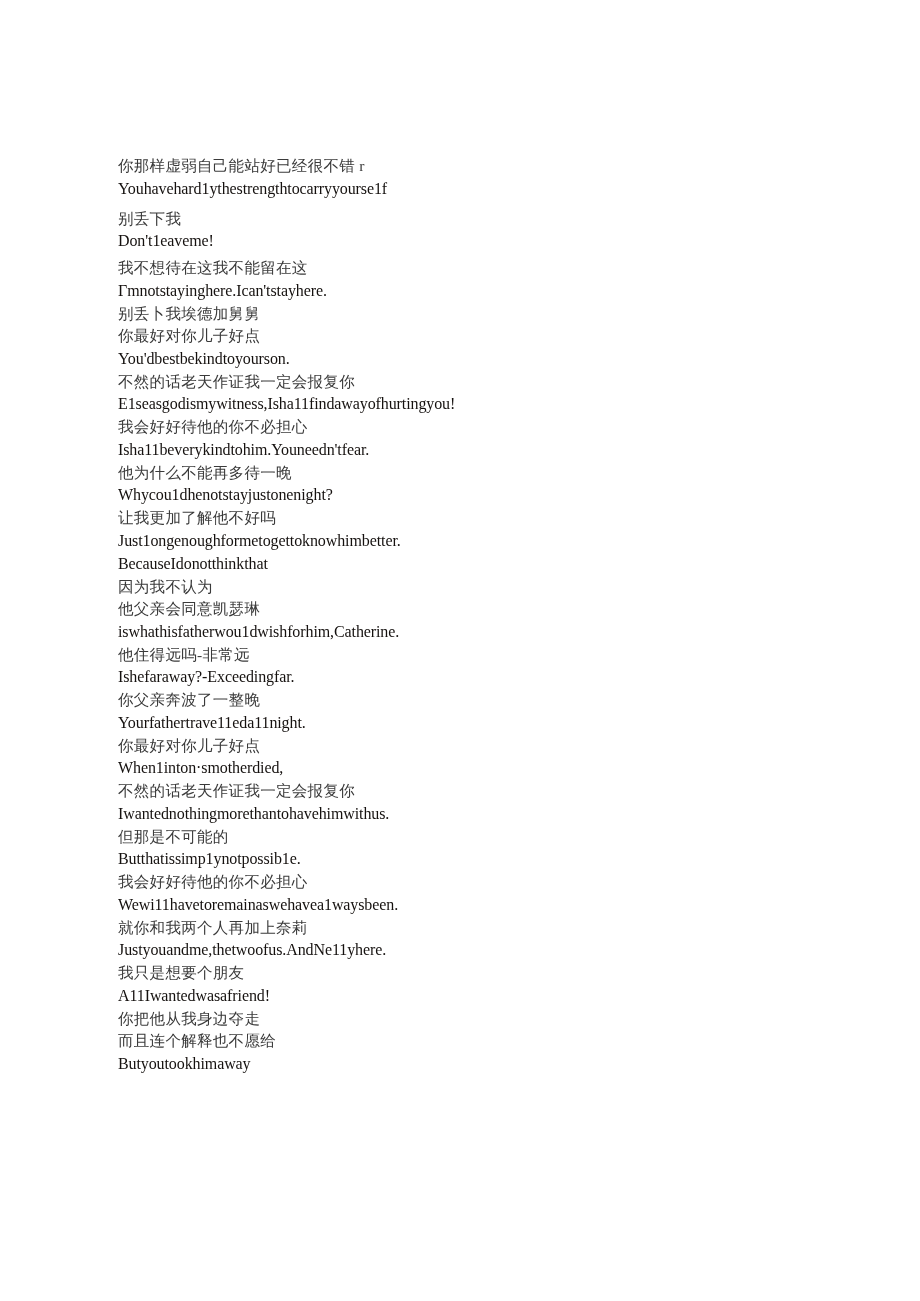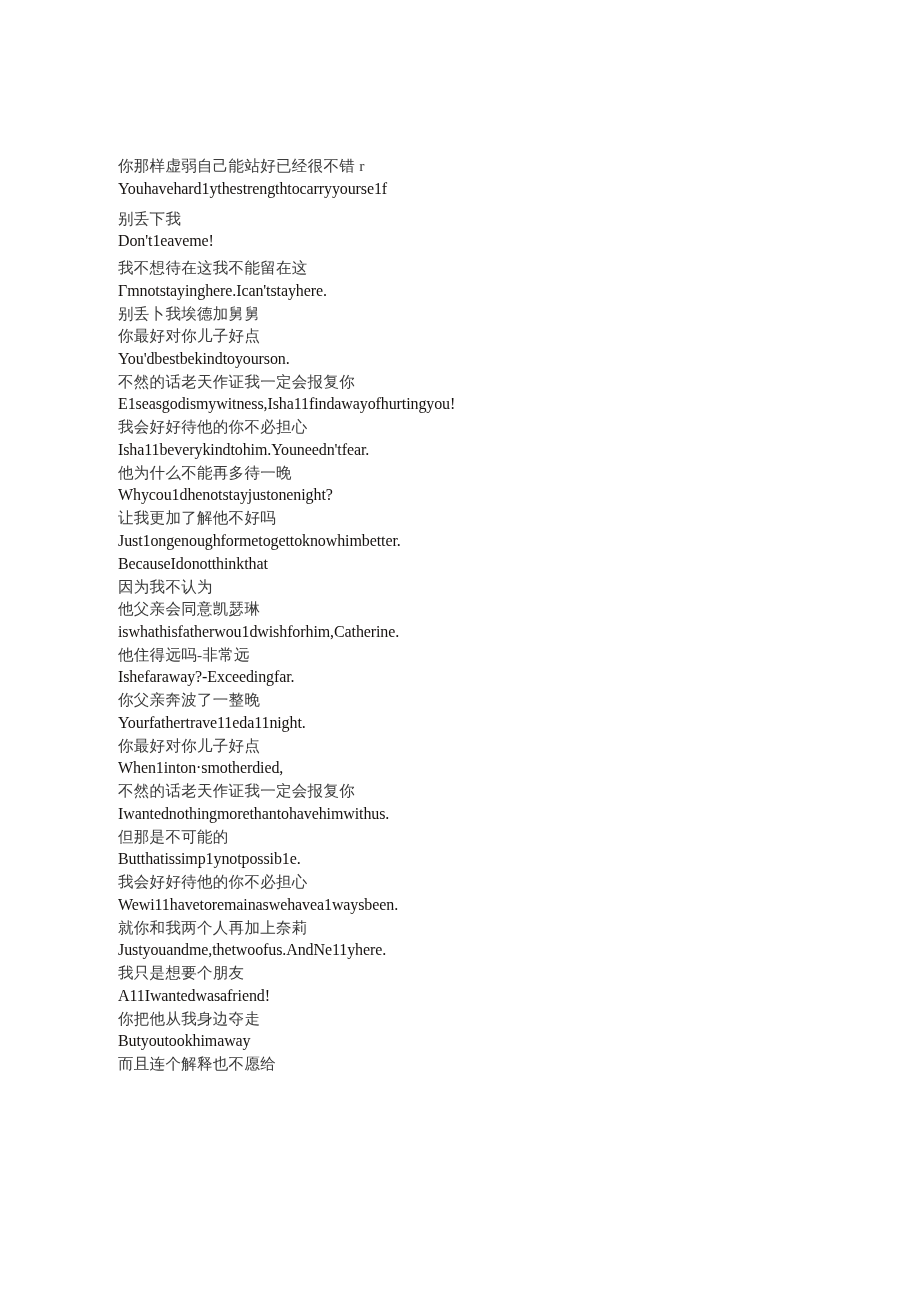"Butyoutookhimaway" span.line { order: before "而且连个解释也不愿给" -> after "而且连个解释也不愿给" }
